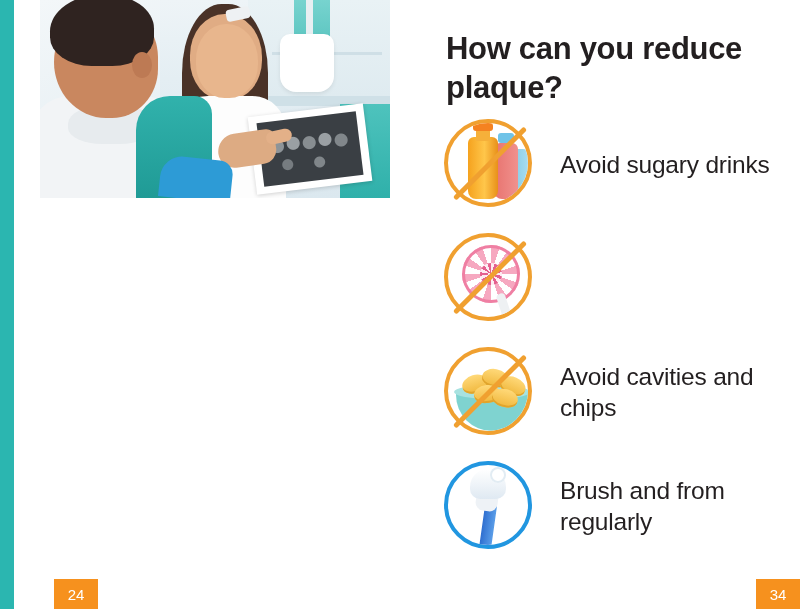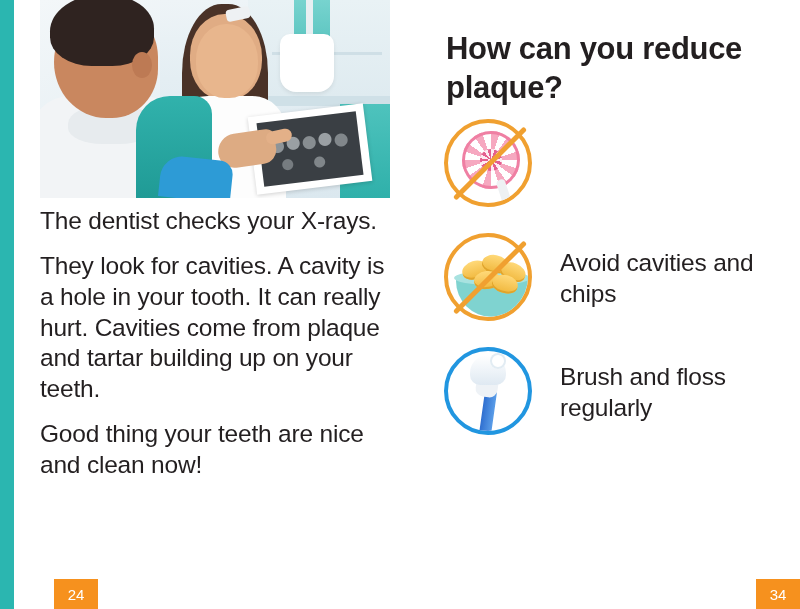"Avoid sugary drinks" div.row { html: none -> <div> <div> <div> <div></div> <div></div> <div></div> <div></div> <div></div> <div></div> </div> <div></div> </div> <div>Avoid sugary drinks</div> </div> }
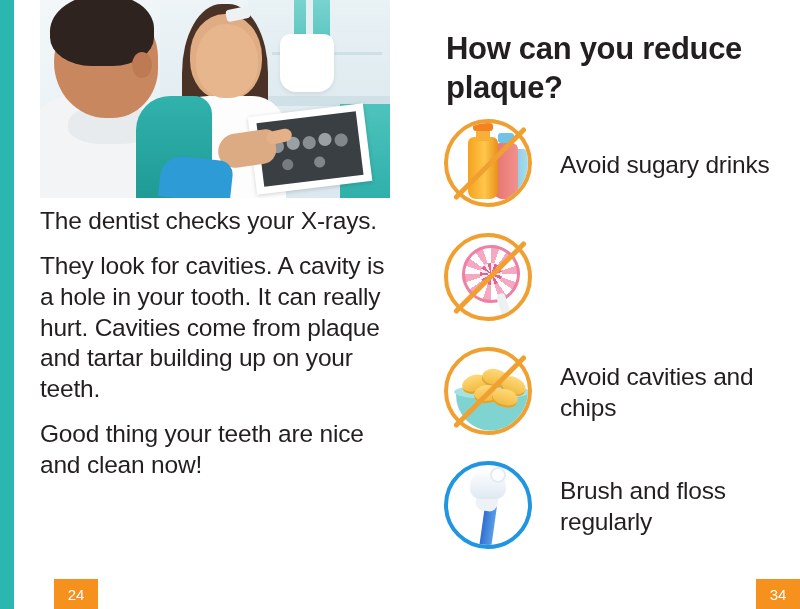"The dentist checks your X-rays." div.left-text { html: <div> <p>The dentist checks your X-rays.</p> <p>They look for cavities. A cavity is a hole in your tooth. It can really hurt. Cavities come from plaque and tartar building up on your teeth.</p> <p>Good thing your teeth are nice and clean now!</p> </div> -> none }
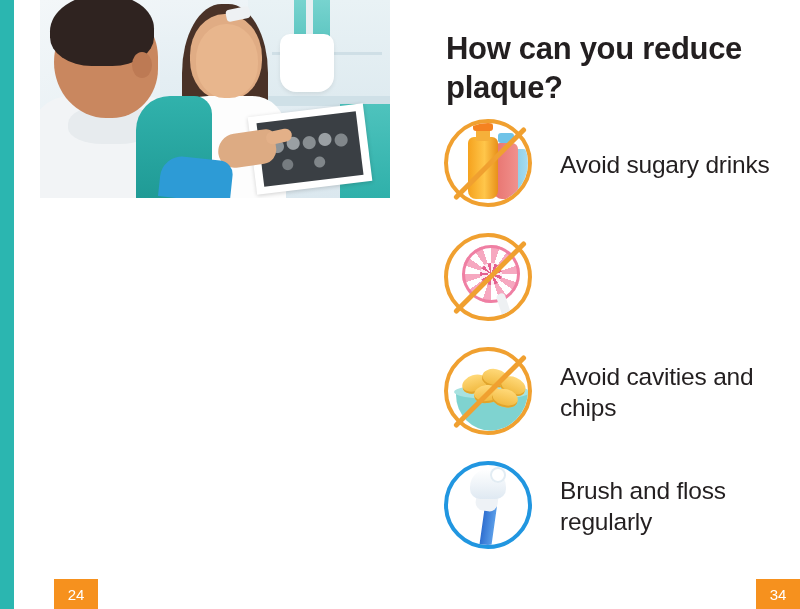"Brush and floss regularly" div.row-label { text: floss -> from }
